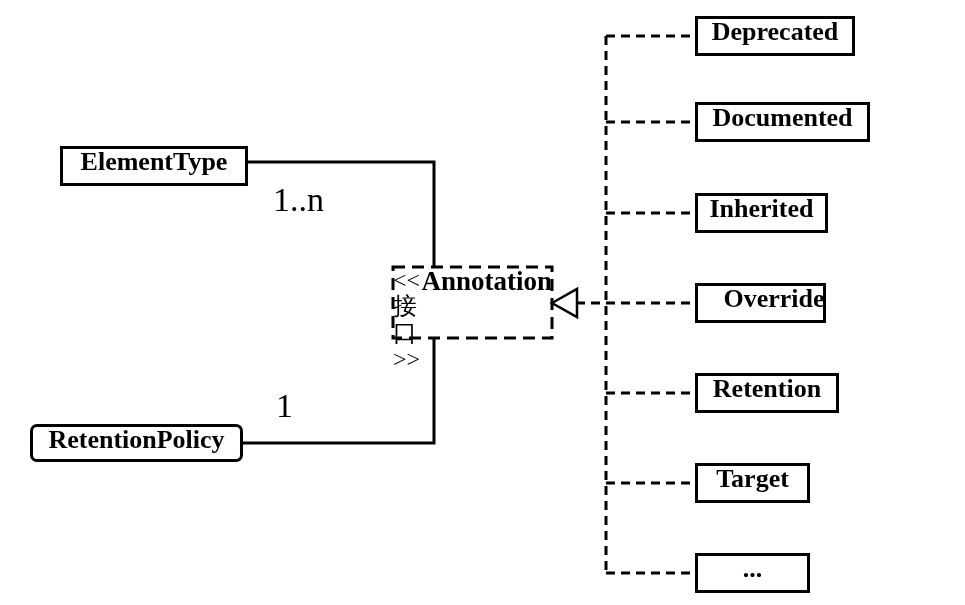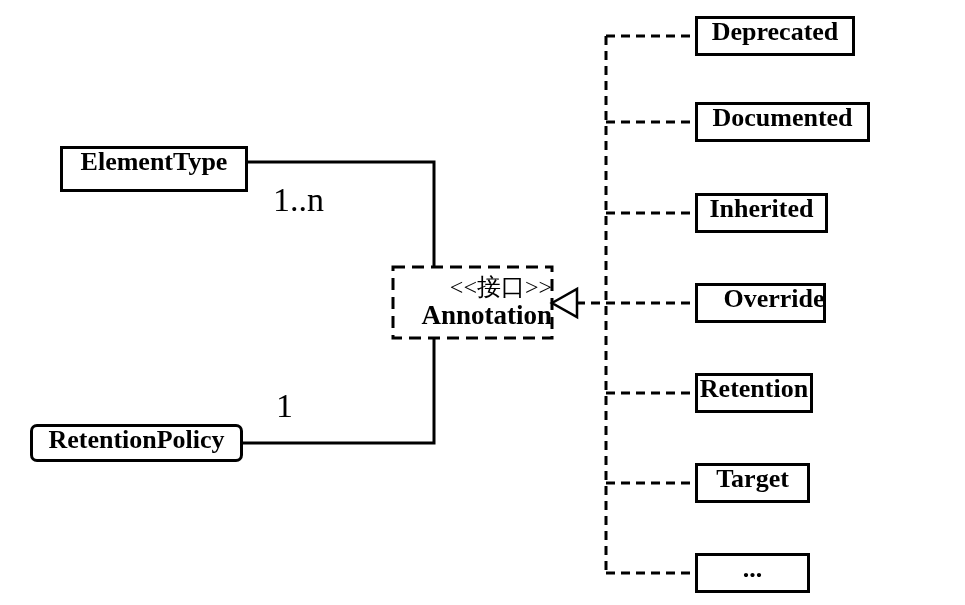"ElementType" div.node { height: 46px -> 40px }
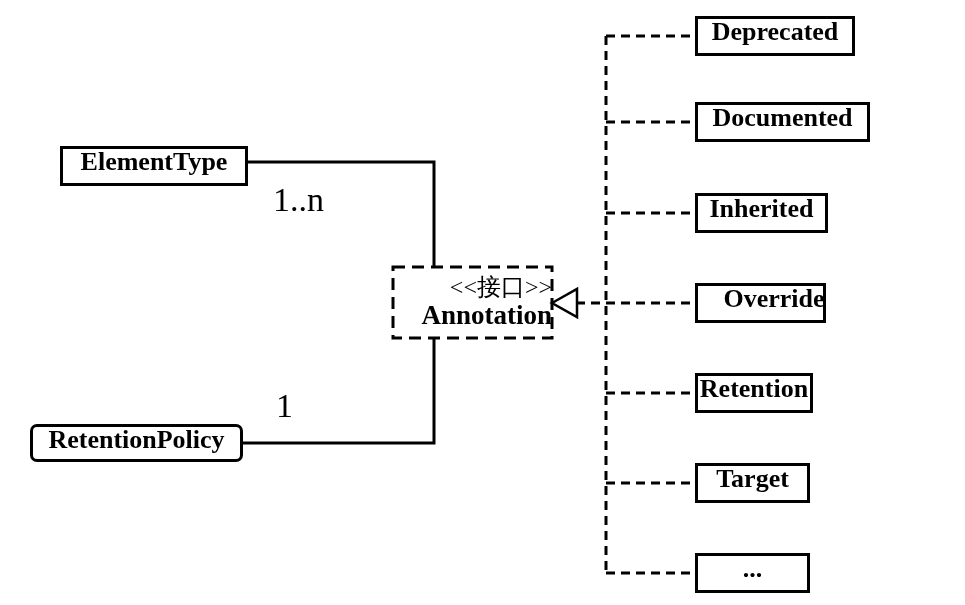"<<接口>>" .node-interface { align-items: flex-end -> flex-start; flex-direction: column -> none }
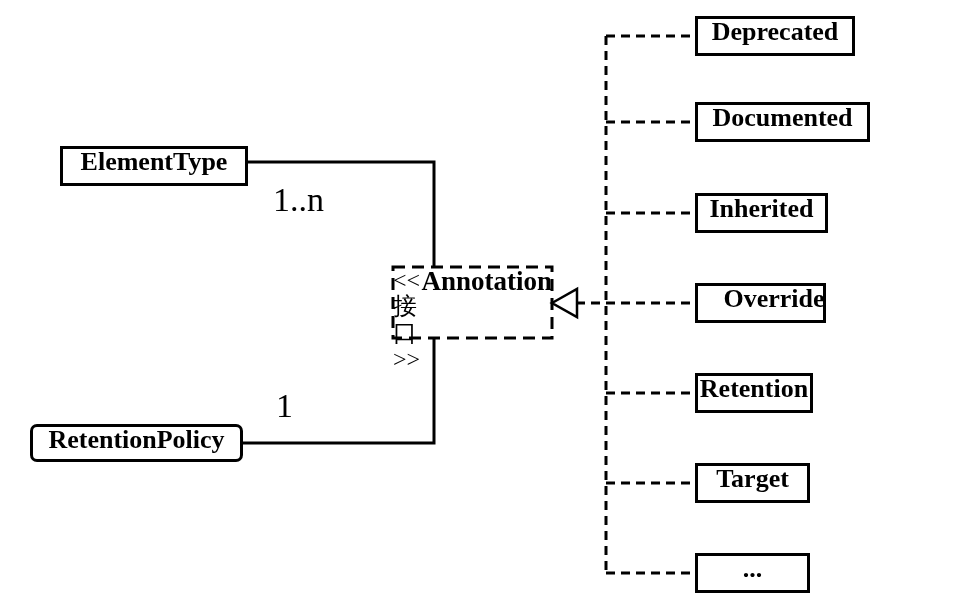"Retention" div.node { width: 118px -> 144px }
